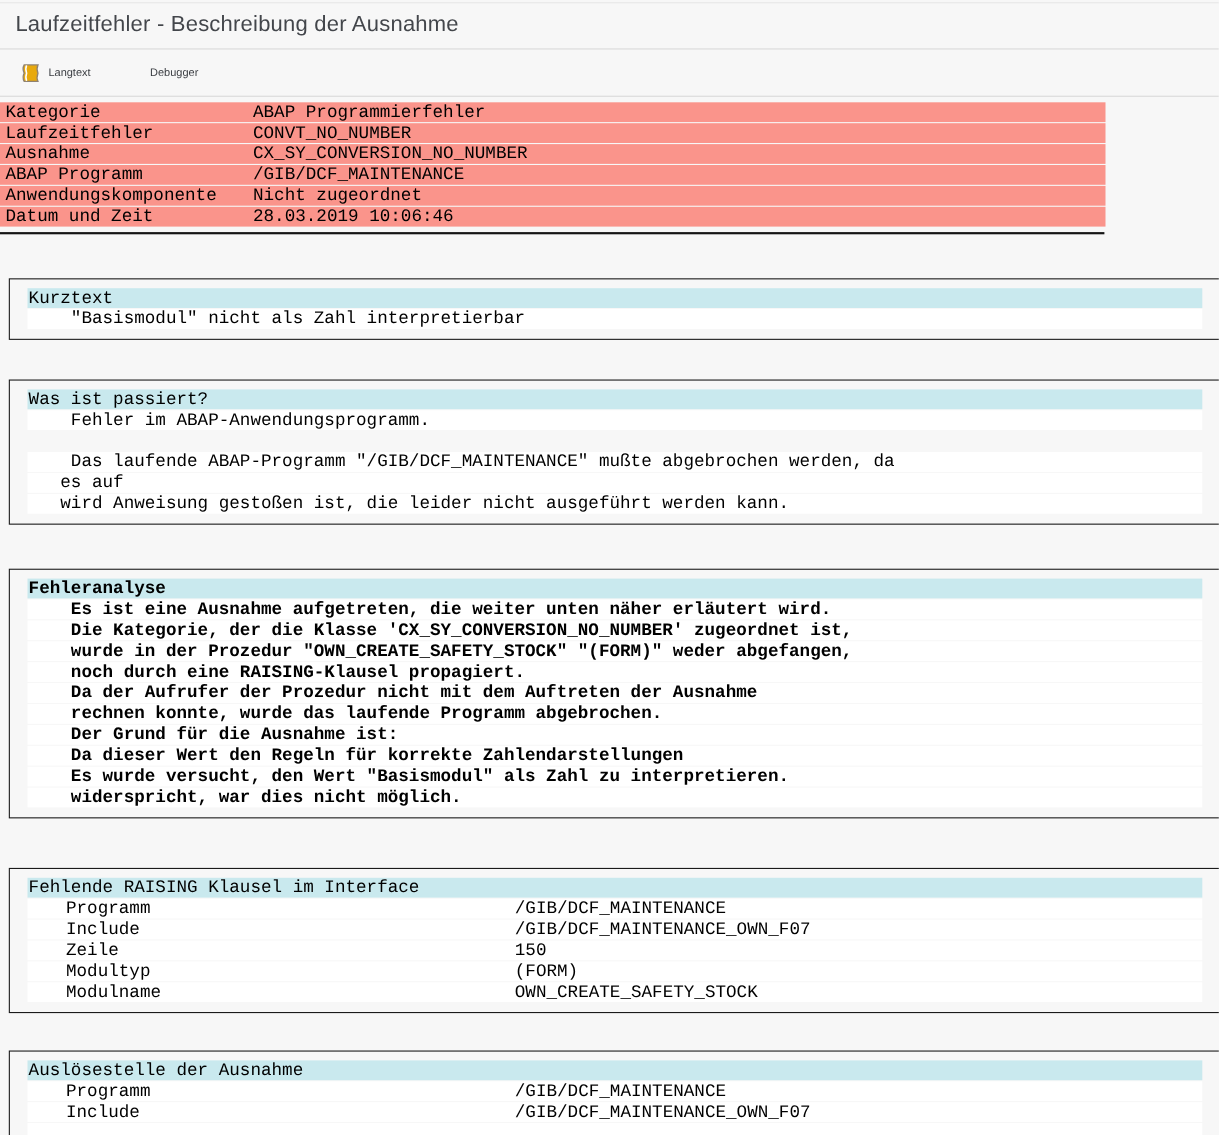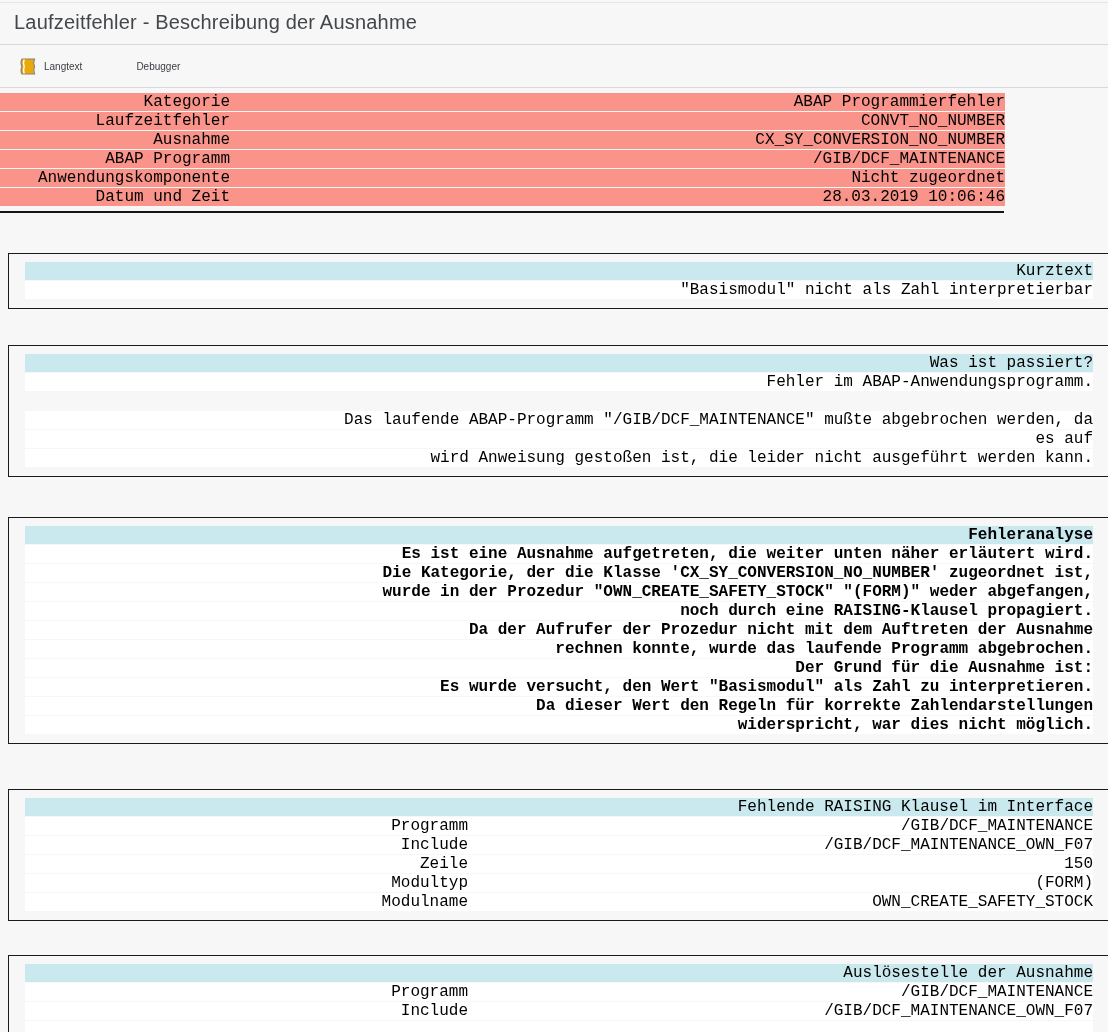"Kategorie" .mono, .srow, .rrow { text-align: right -> none }
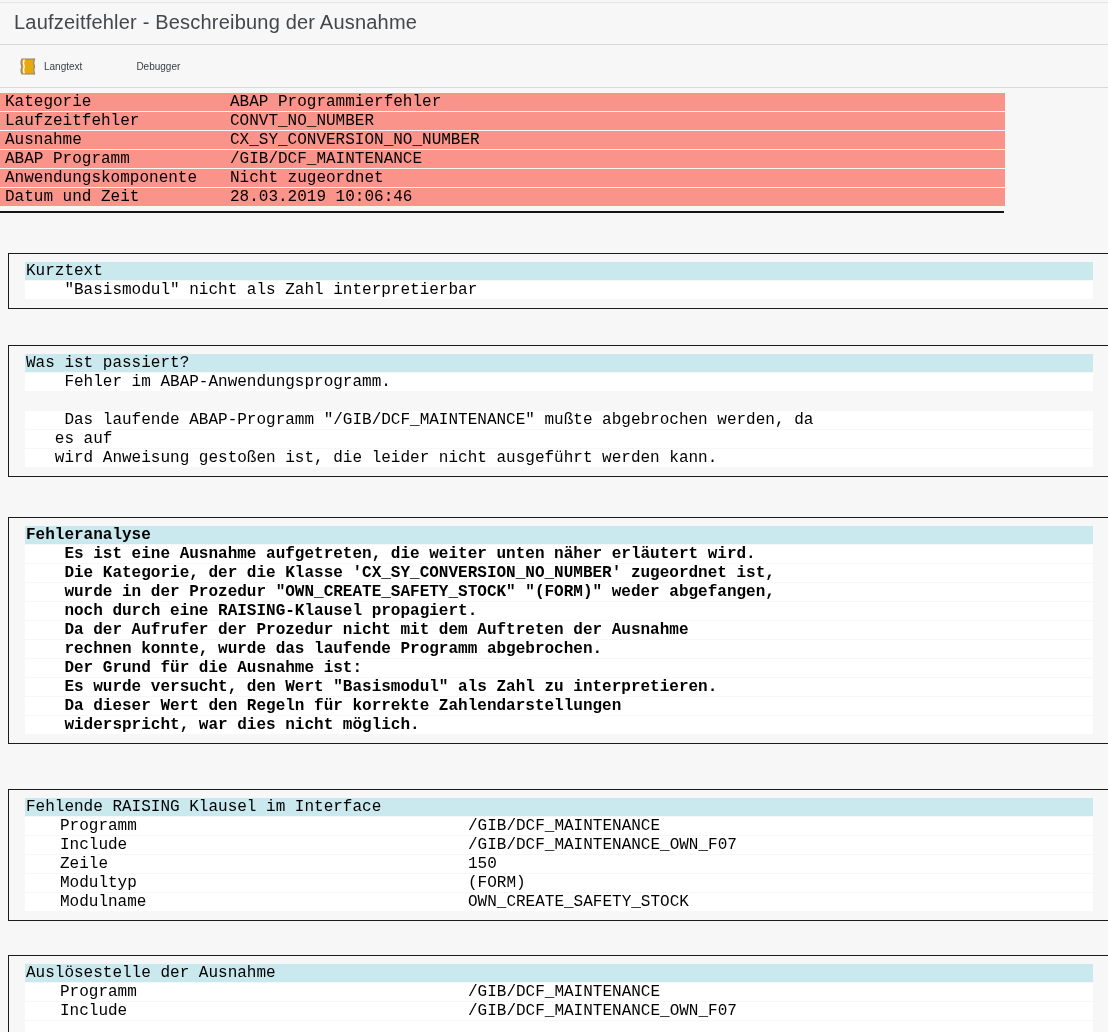"Es wurde versucht, den Wert" div.srow { order: before "Da dieser Wert den Regeln" -> after "Da dieser Wert den Regeln" }
